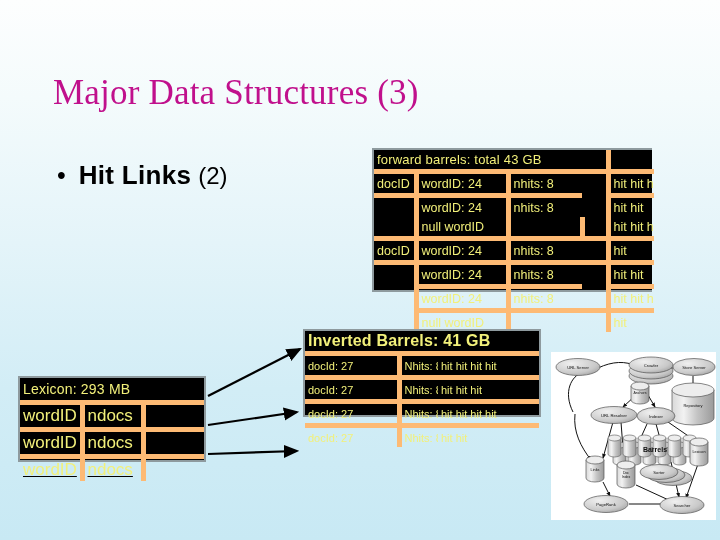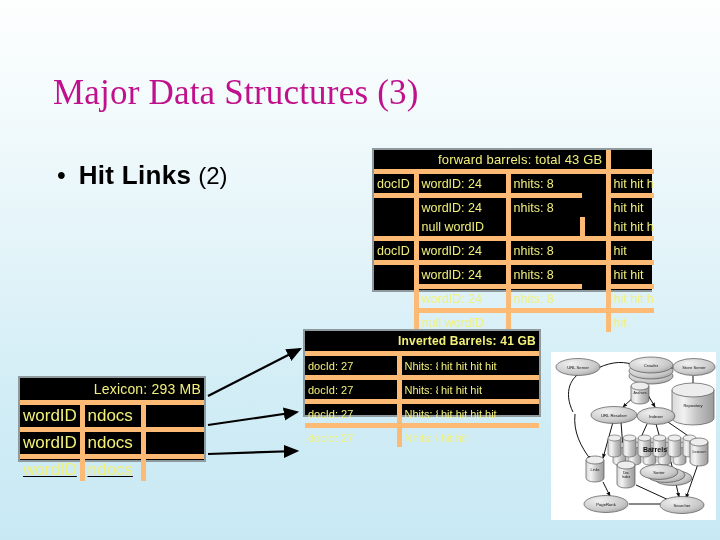"forward barrels: total 43 GB" .blk td.cap { text-align: right -> left }
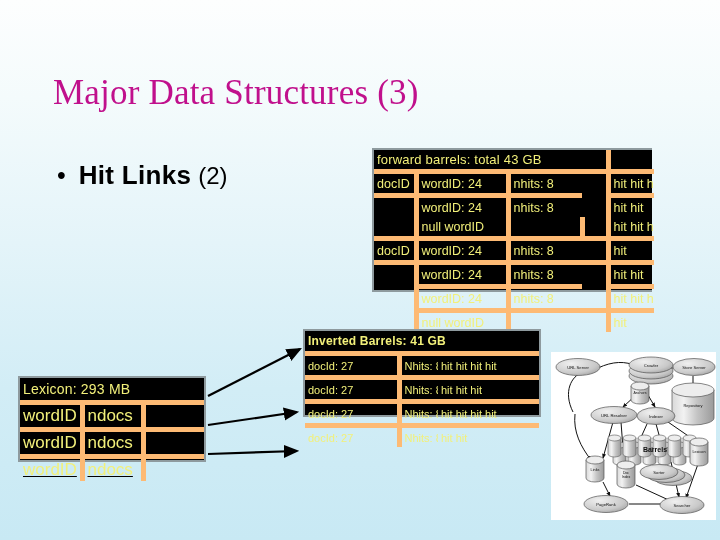"Inverted Barrels: 41 GB" #inv td.cap { font-size: 12px -> 16px }
